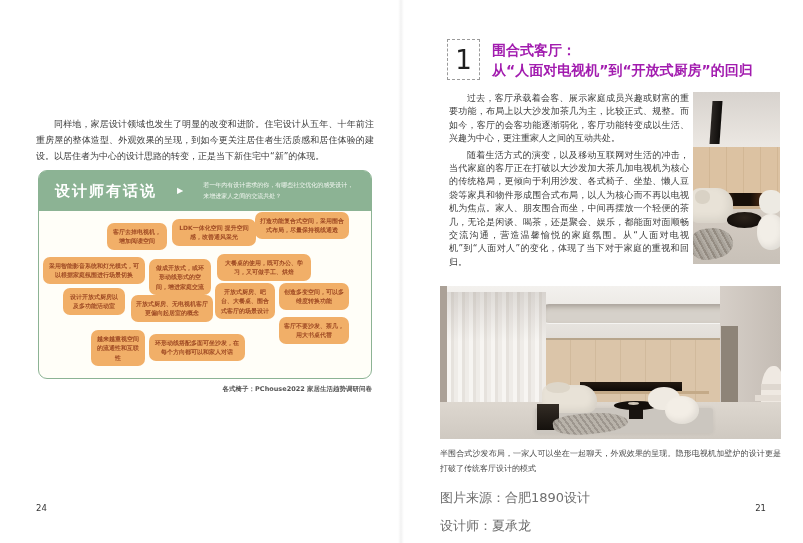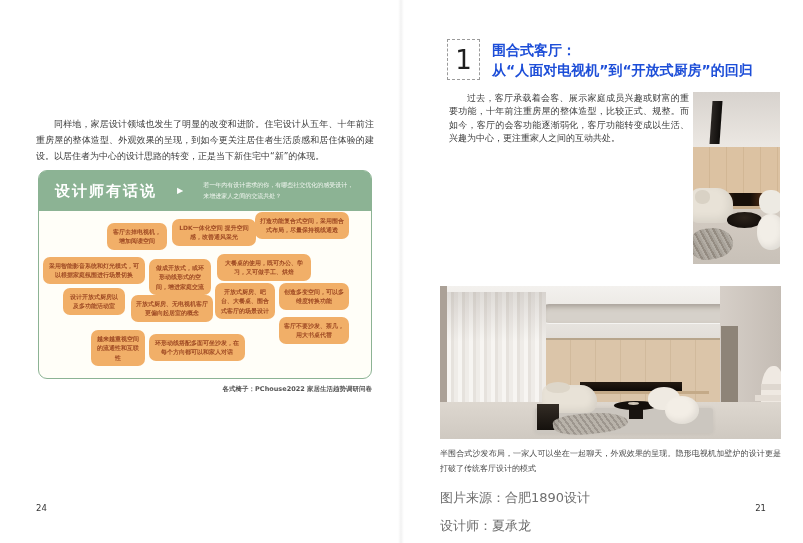"围合式客厅：" .chapter-title { color: #1d4ed8 -> #a21caf }
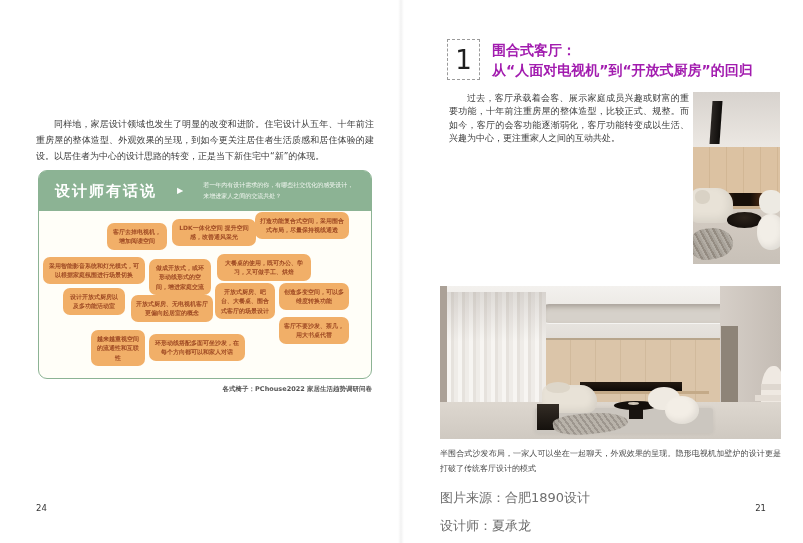"过去，客厅承载着会客、展示家庭成员兴趣或财富的重要功能，十年前注重房屋的整体造型" p { text: 十年前注重房屋的整体造型 -> 布局上以大沙发加茶几为主 }
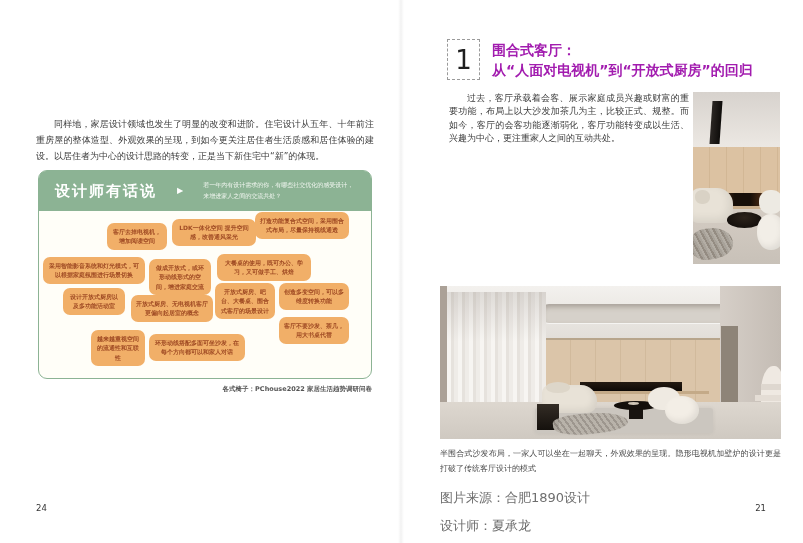"随着生活方式的演变，以及移动互联网对生活的冲击，当代家庭的客厅正在打破以大沙发加" p { html: none -> <p>随着生活方式的演变，以及移动互联网对生活的冲击，当代家庭的客厅正在打破以大沙发加大茶几加电视机为核心的传统格局，更倾向于利用沙发、各式椅子、坐垫、懒人豆袋等家具和物件形成围合式布局，以人为核心而不再以电视机为焦点。家人、朋友围合而坐，中间再摆放一个轻便的茶几，无论是闲谈、喝茶，还是聚会、娱乐，都能面对面顺畅交流沟通，营造温馨愉悦的家庭氛围。从“人面对电视机”到“人面对人”的变化，体现了当下对于家庭的重视和回归。</p> }
